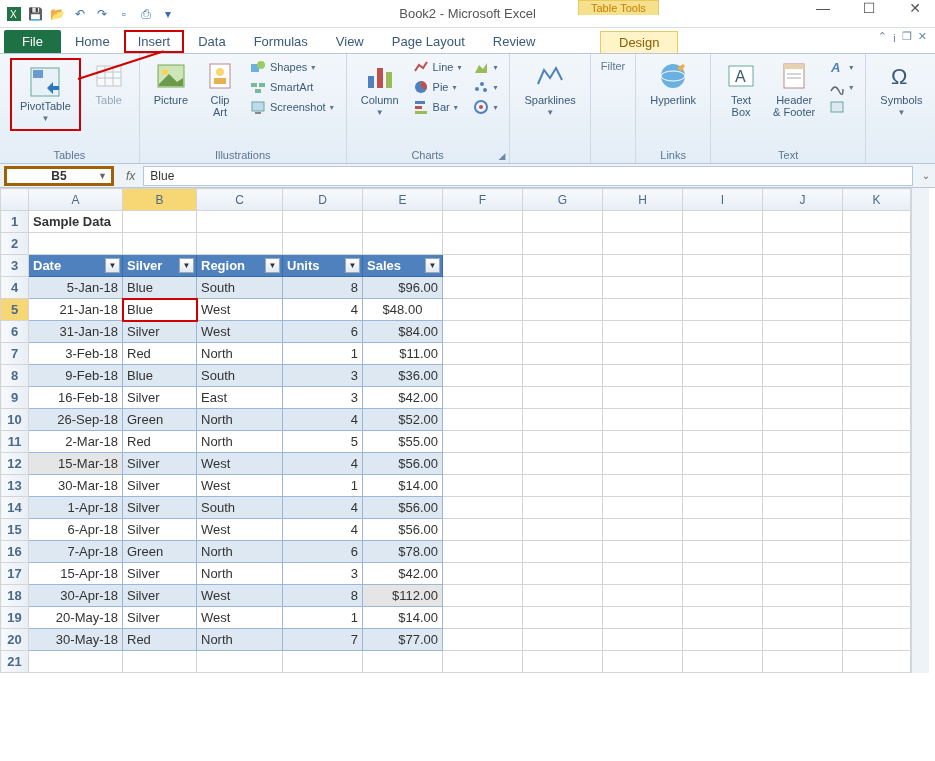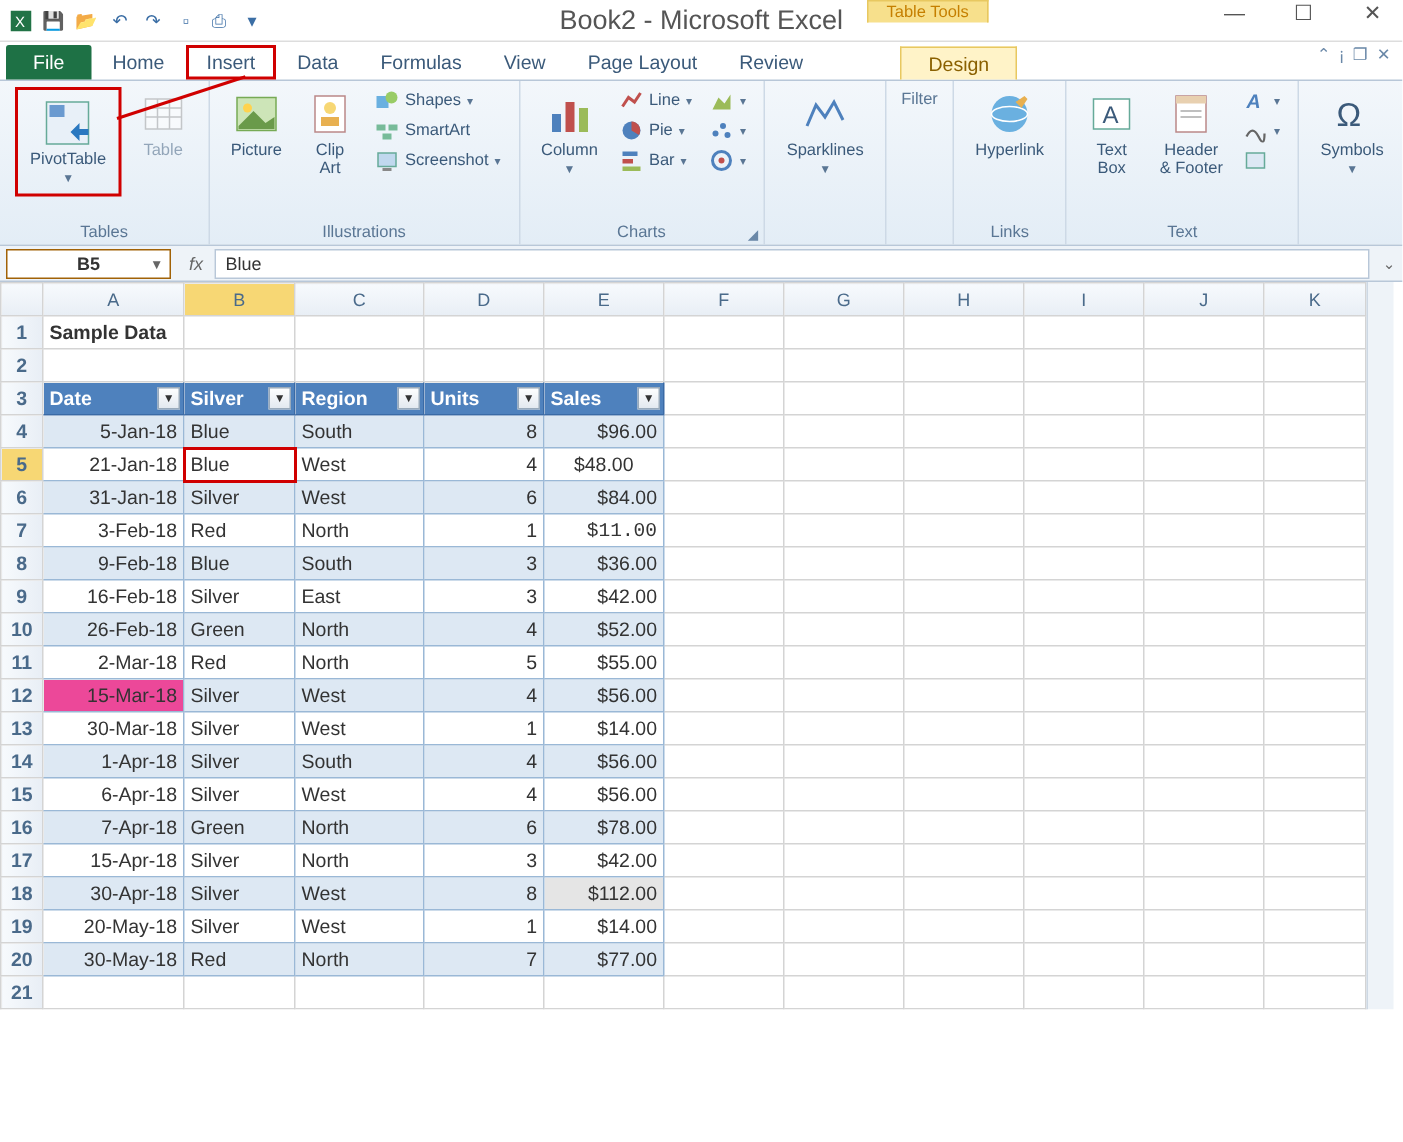"Book2 - Microsoft Excel" .title-center { font-size: 18px -> 13px }
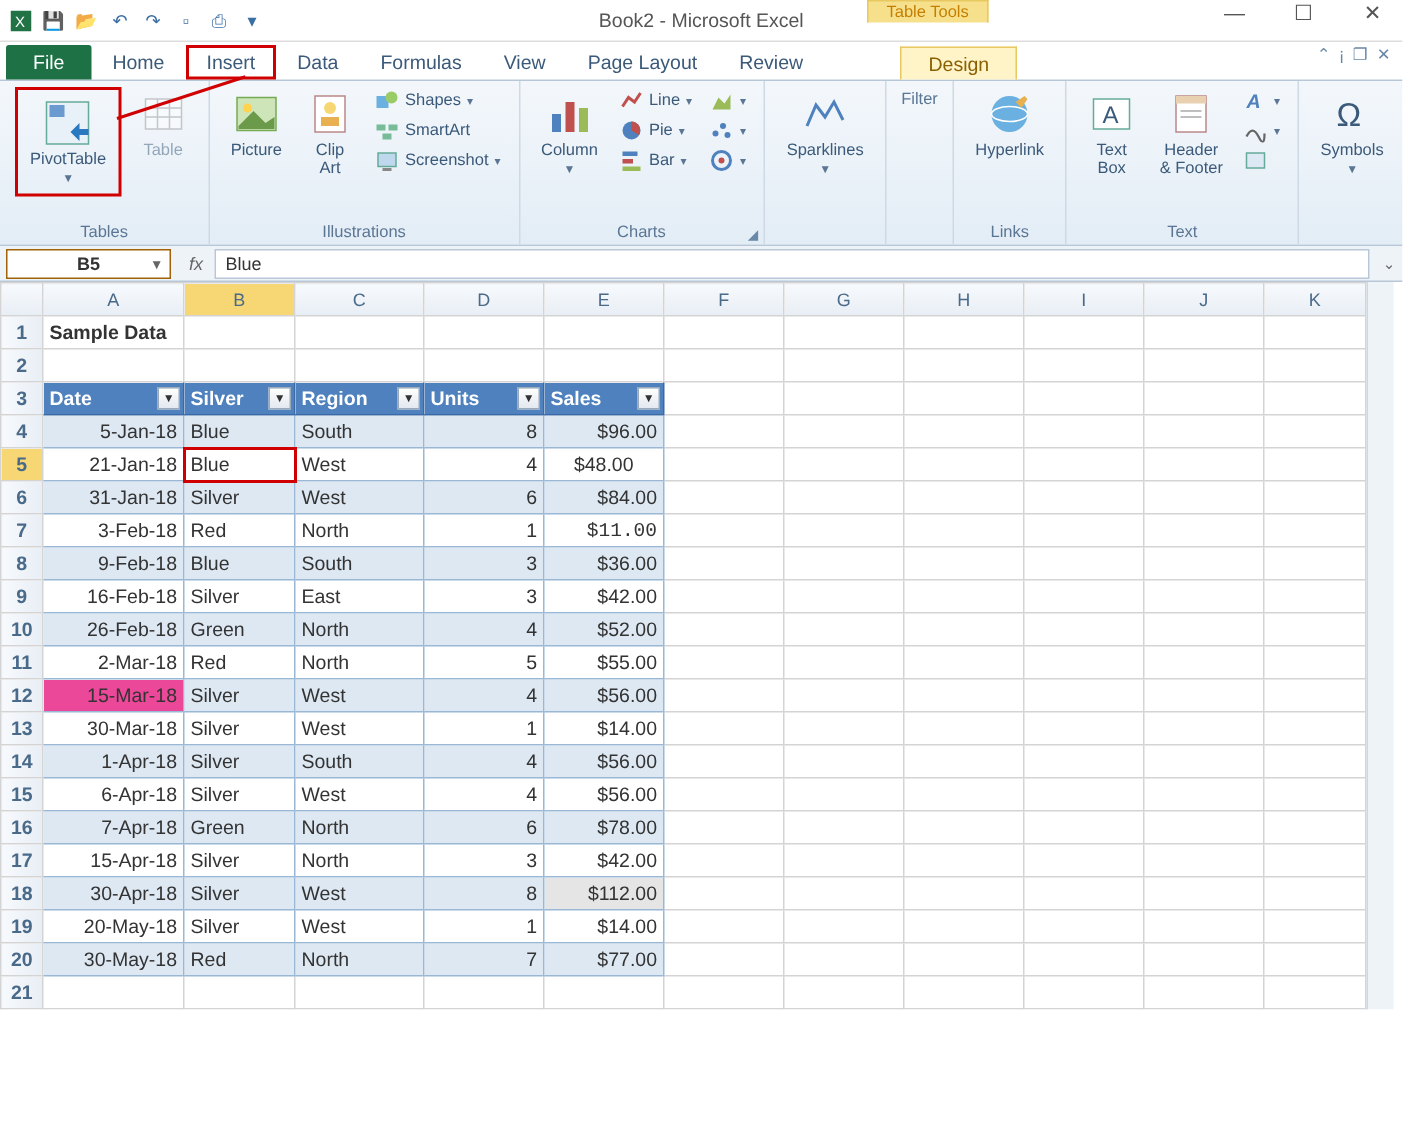"B5" .namebox { border: 1px solid #a16207 -> 3px solid #a16207 }
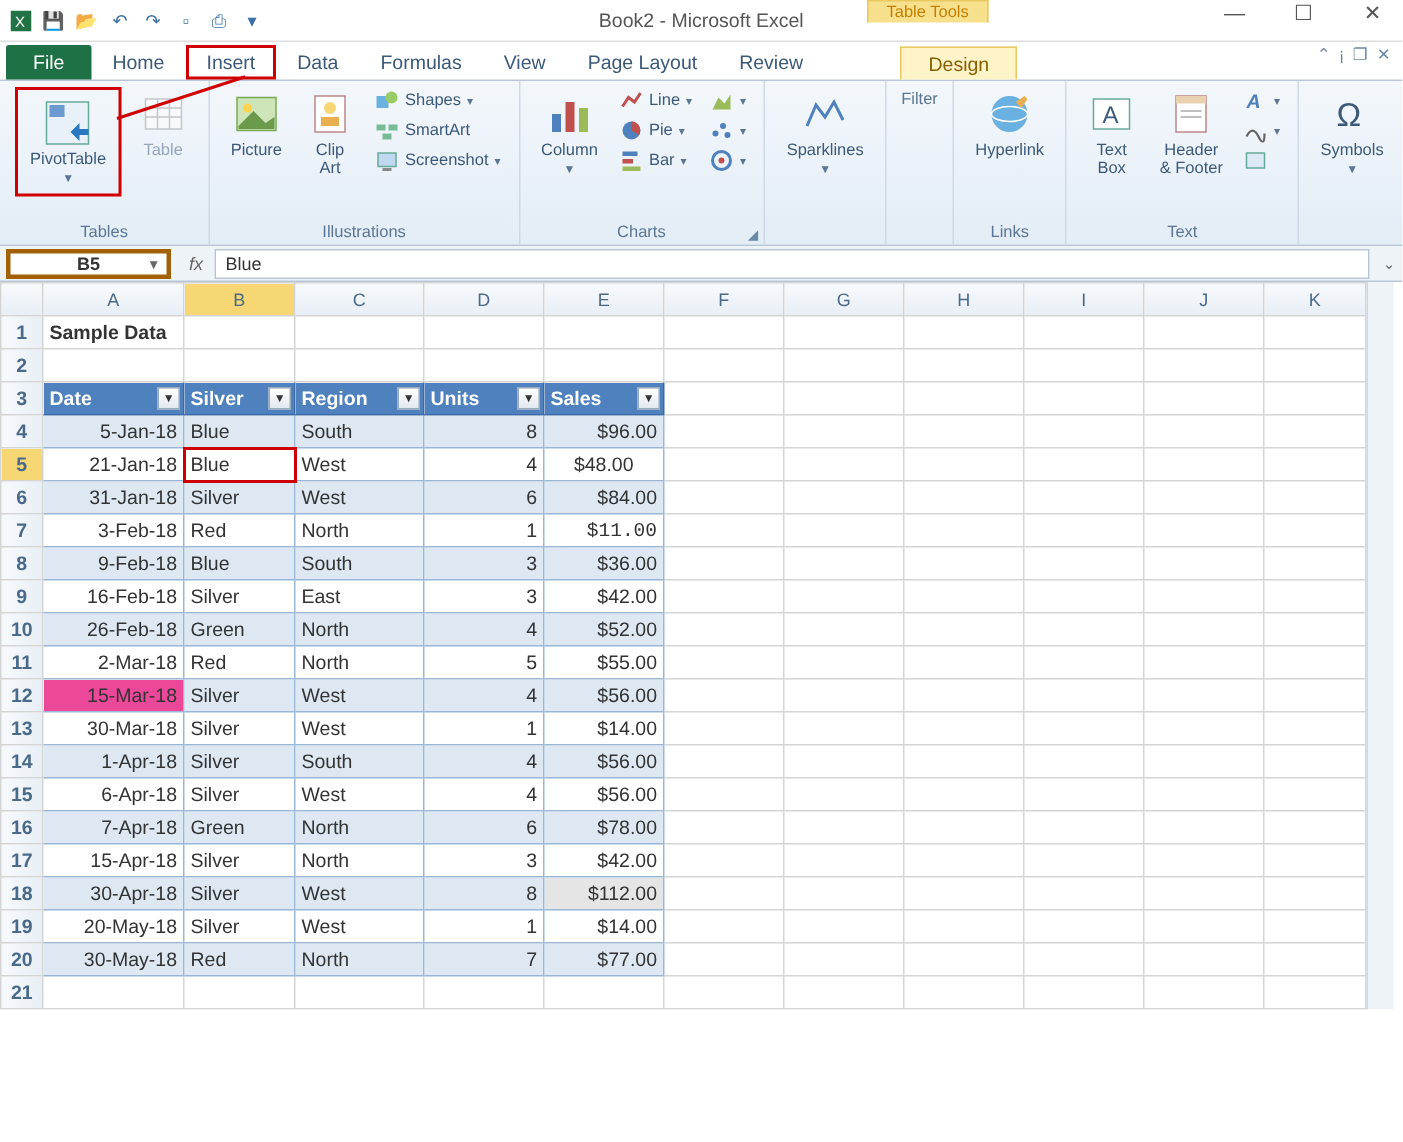"$11.00" td.tcell { font-family: Liberation Mono, monospace -> none }
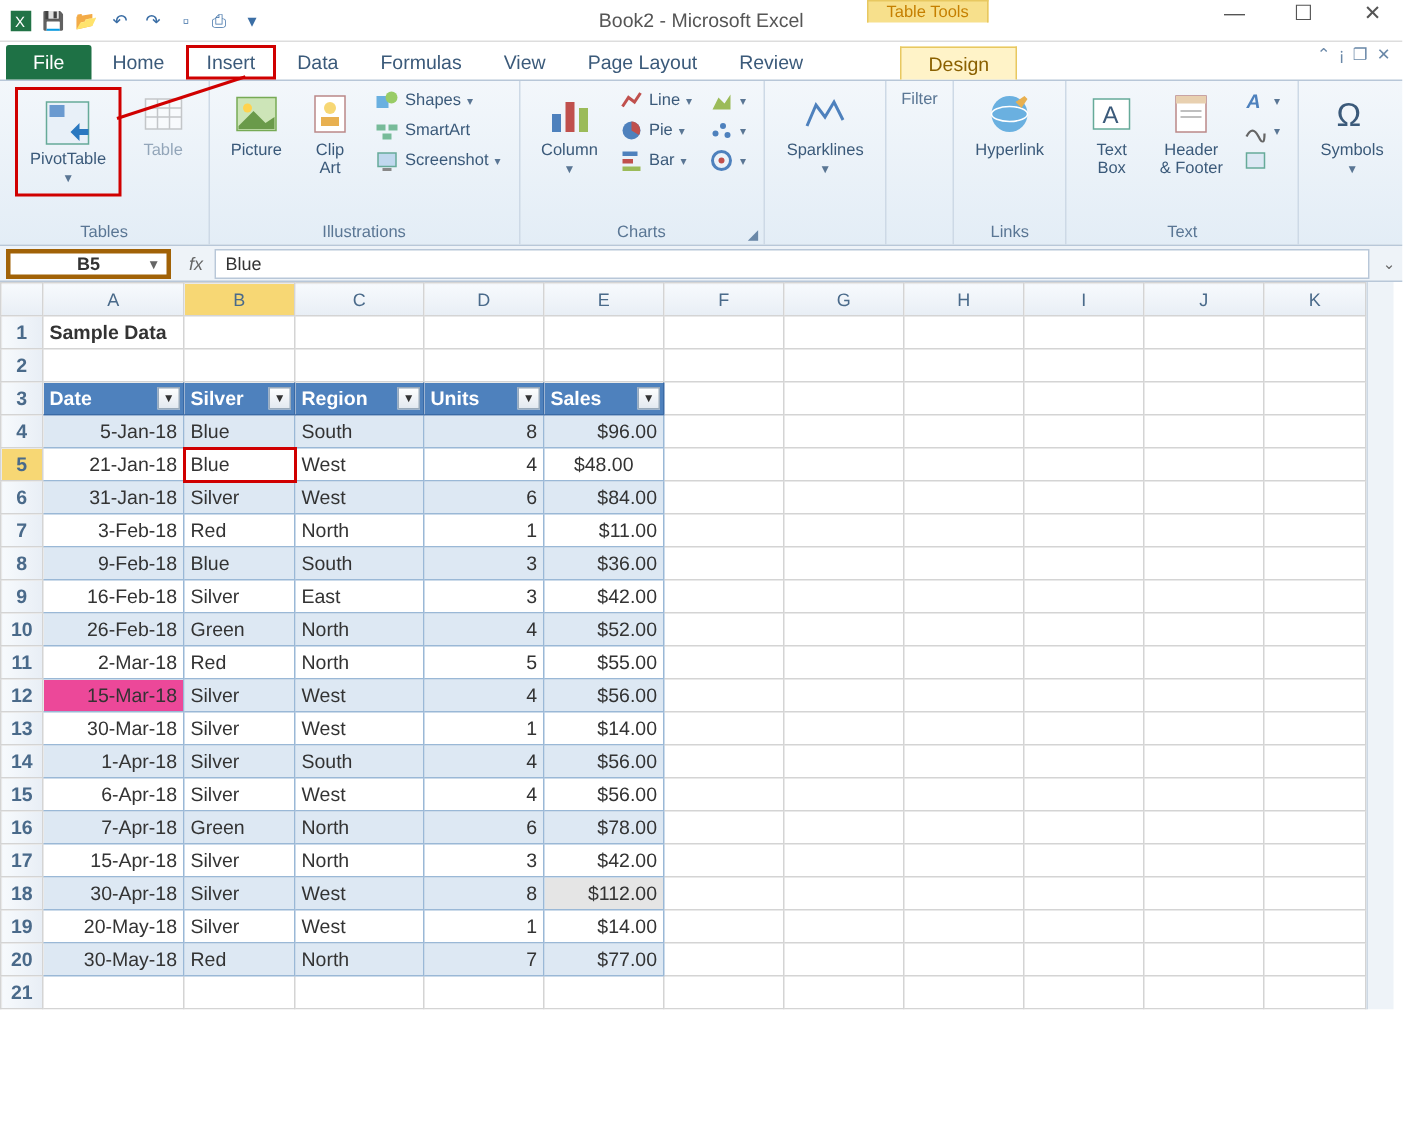"26-Feb-18" td.tcell { text: 26-Feb-18 -> 26-Sep-18 }
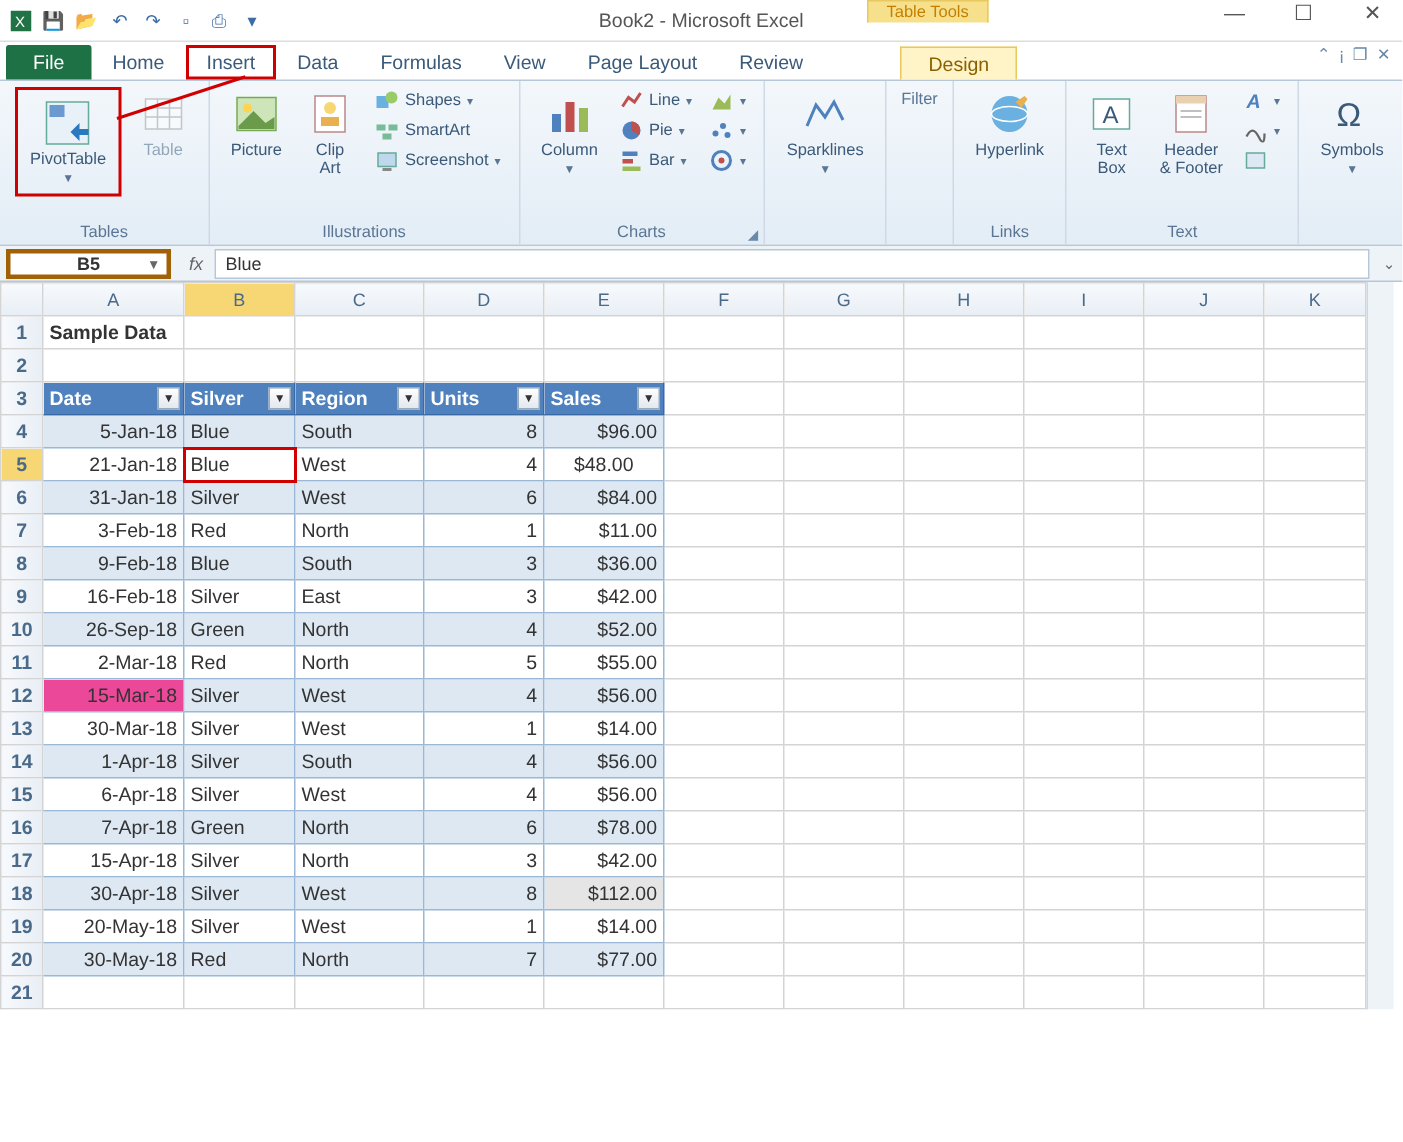"15-Mar-18" td.tcell { background: #ec4899 -> #e5e5e5 }
